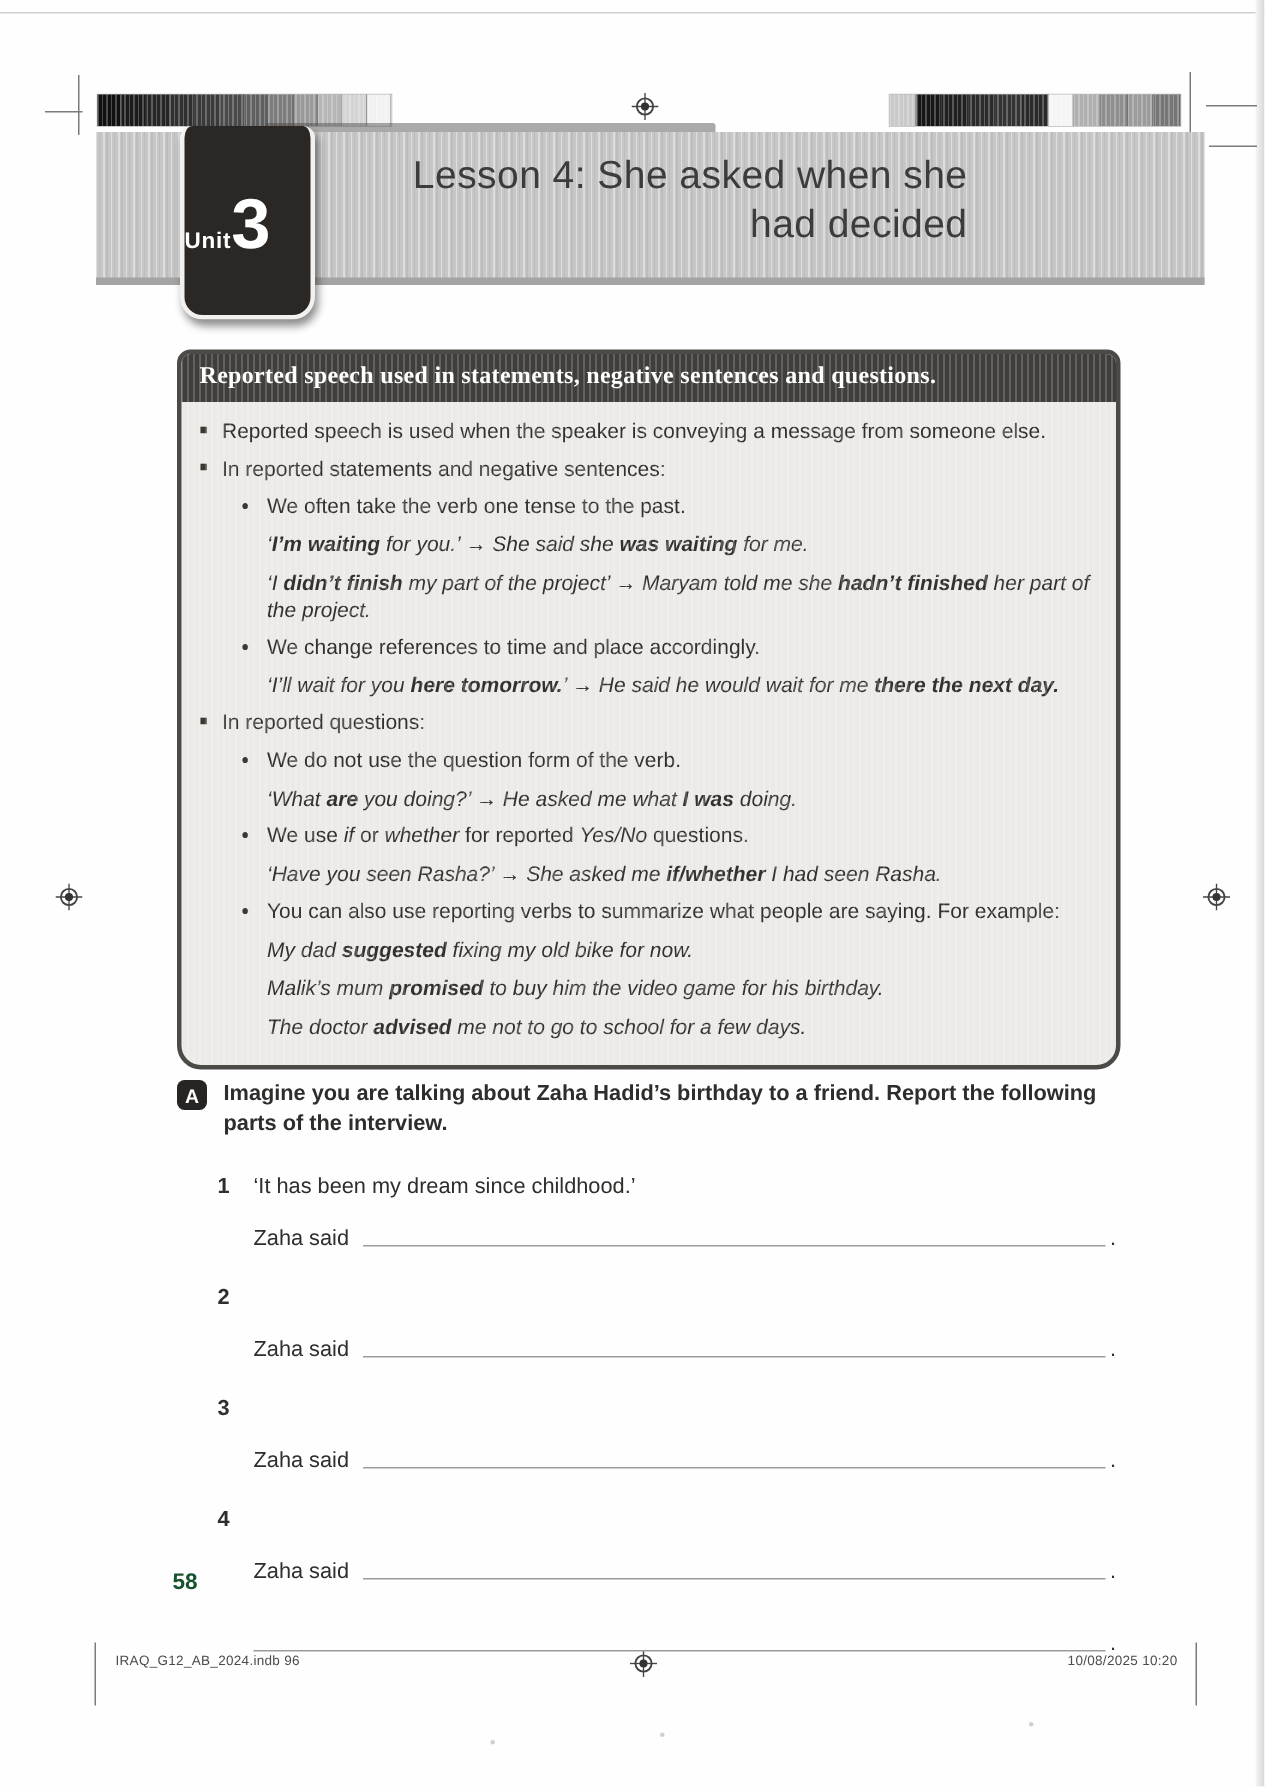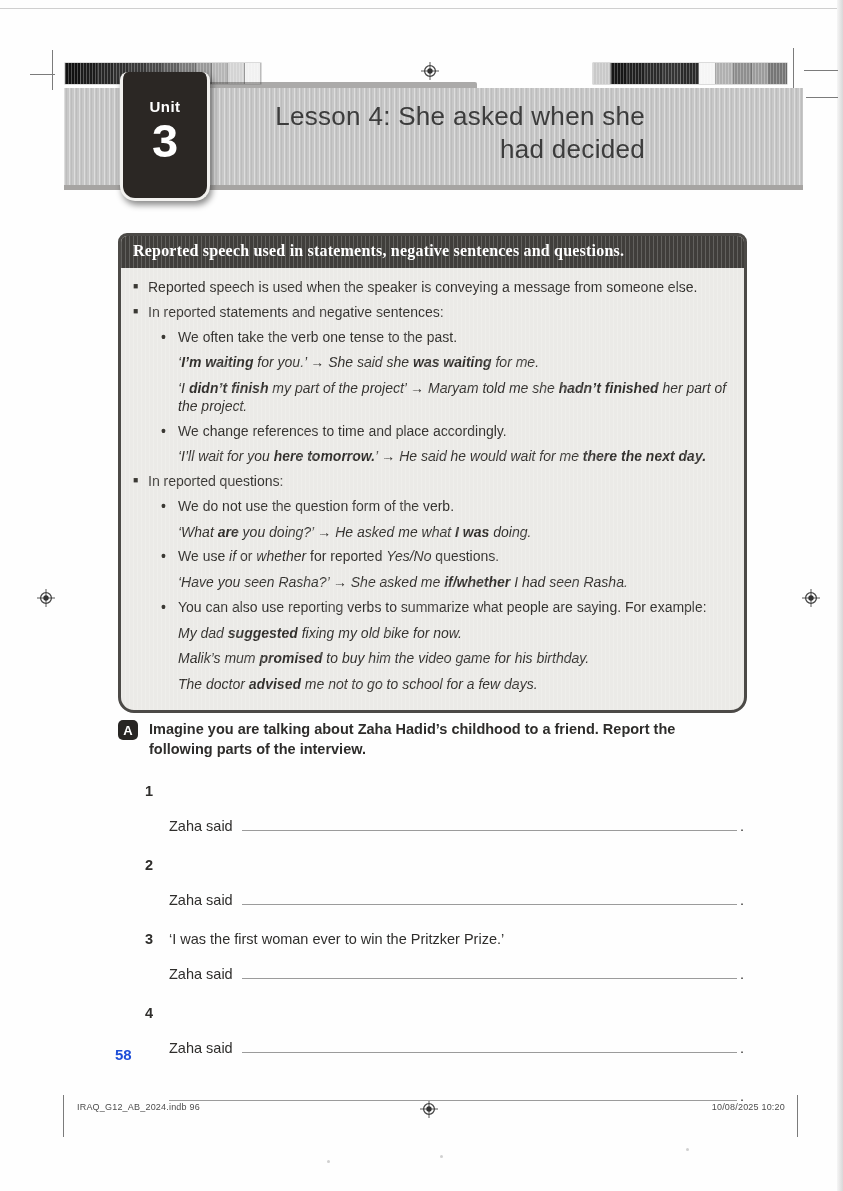"Unit" .unit-badge { flex-direction: column -> row; top: 72px -> 84px }
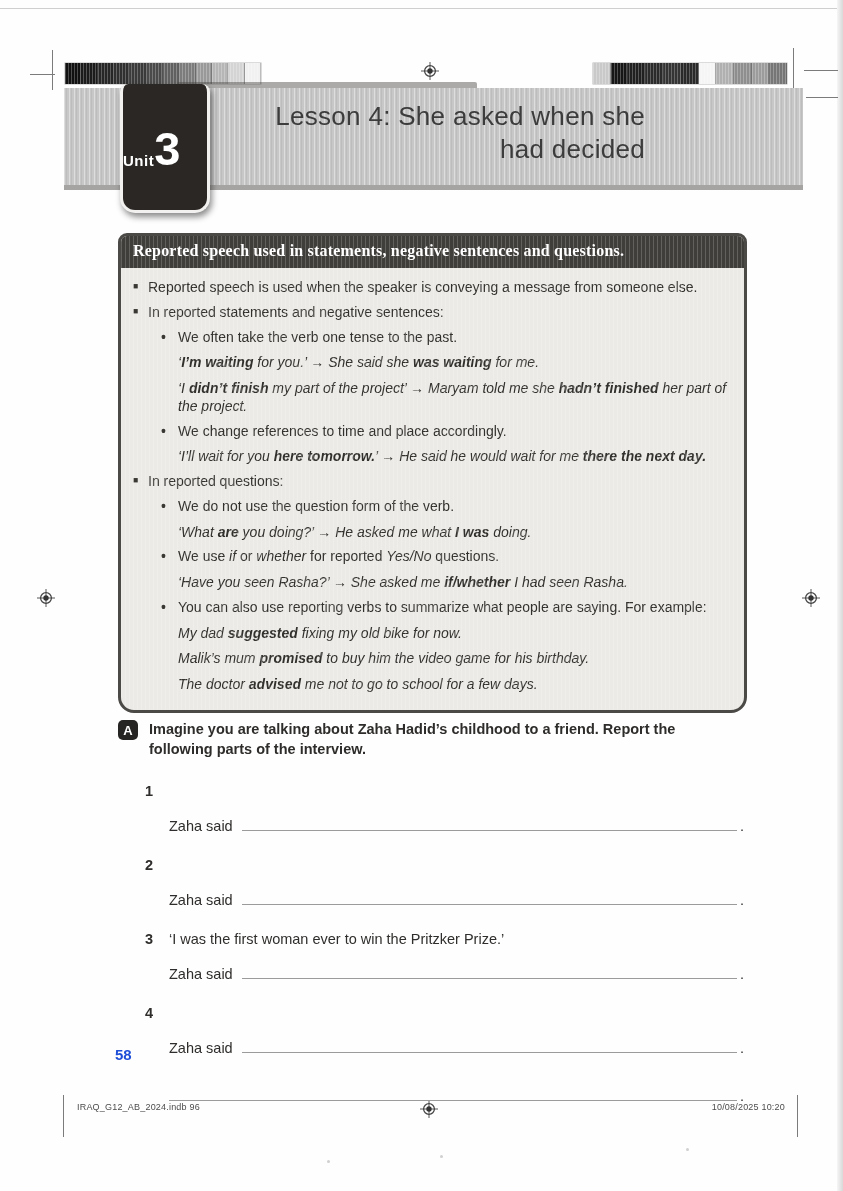"Imagine you are talking about" div.ex-instruction { text: childhood -> birthday }
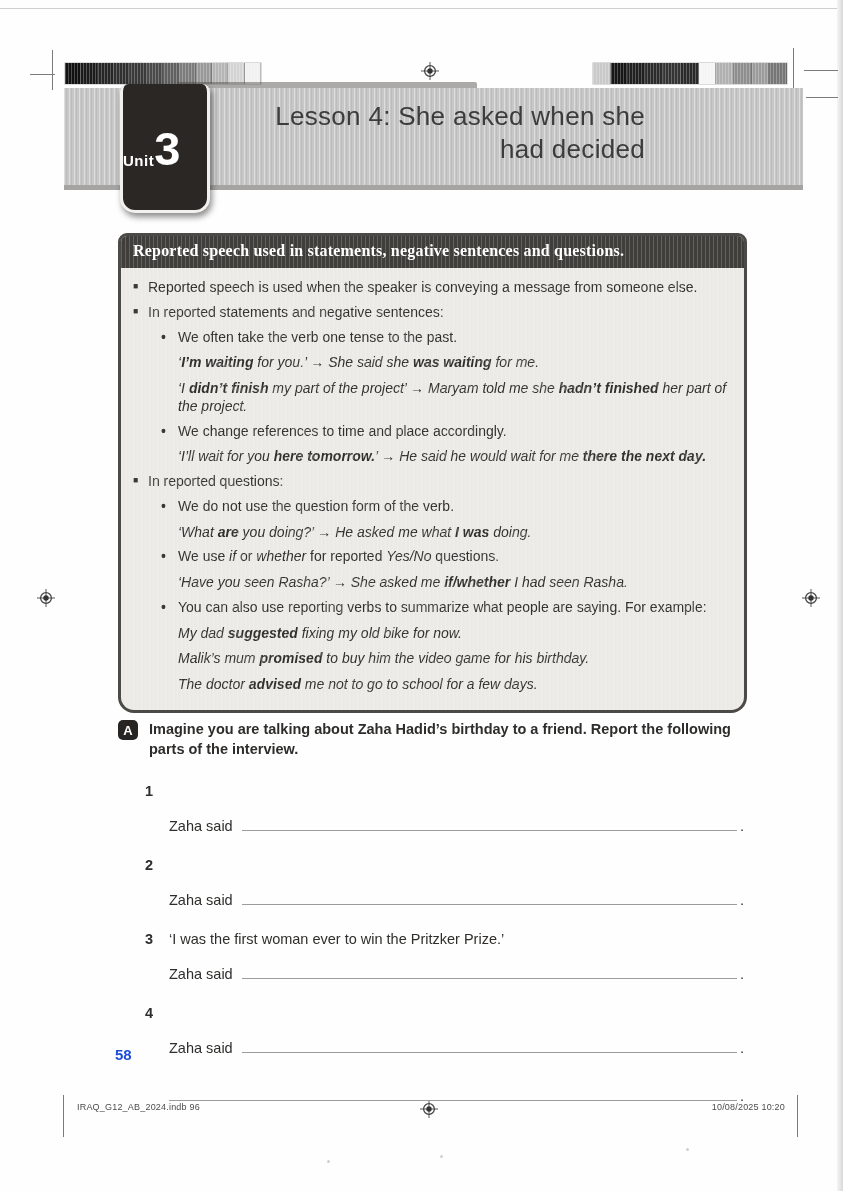"‘It has been my dream" span.quote { html: none -> <span>‘It has been my dream since childhood.’</span> }
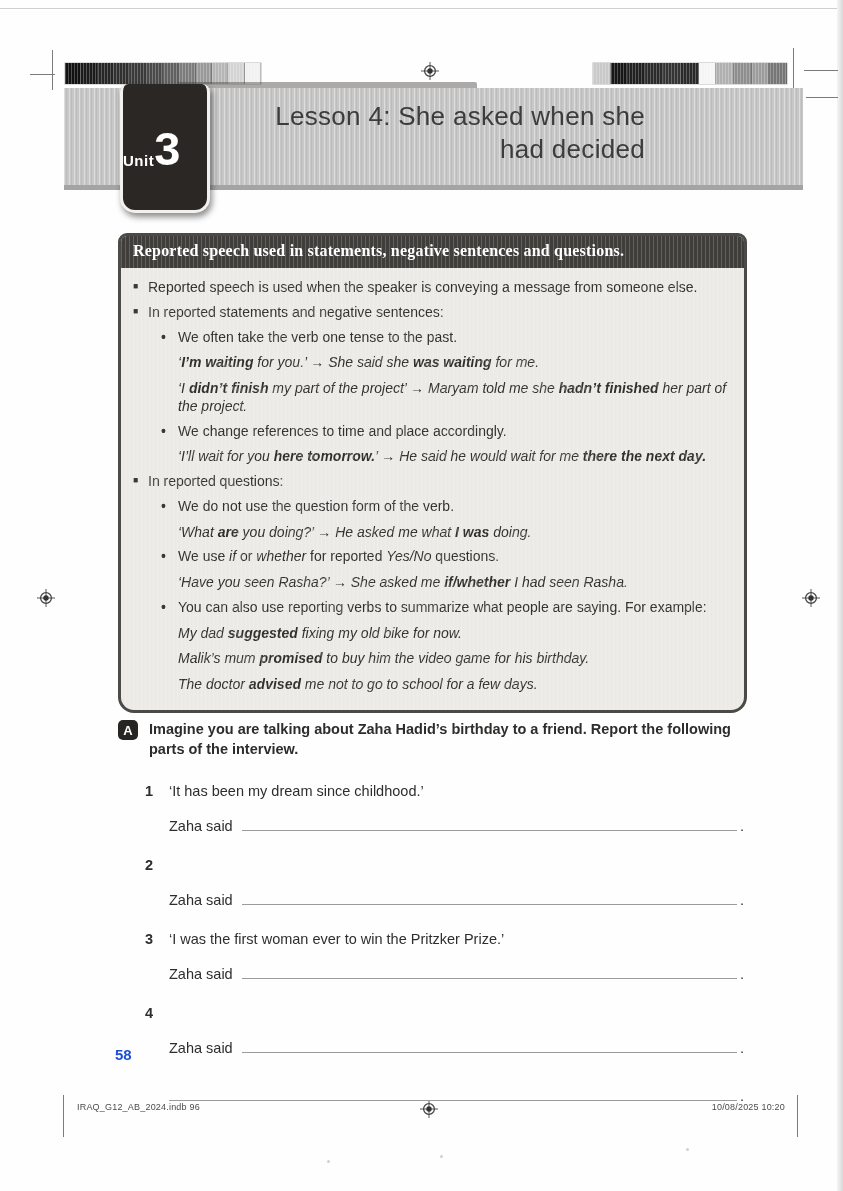"‘I was the first woman" span.quote { html: <span>‘I was the first woman ever to win the Pritzker Prize.’</span> -> none }
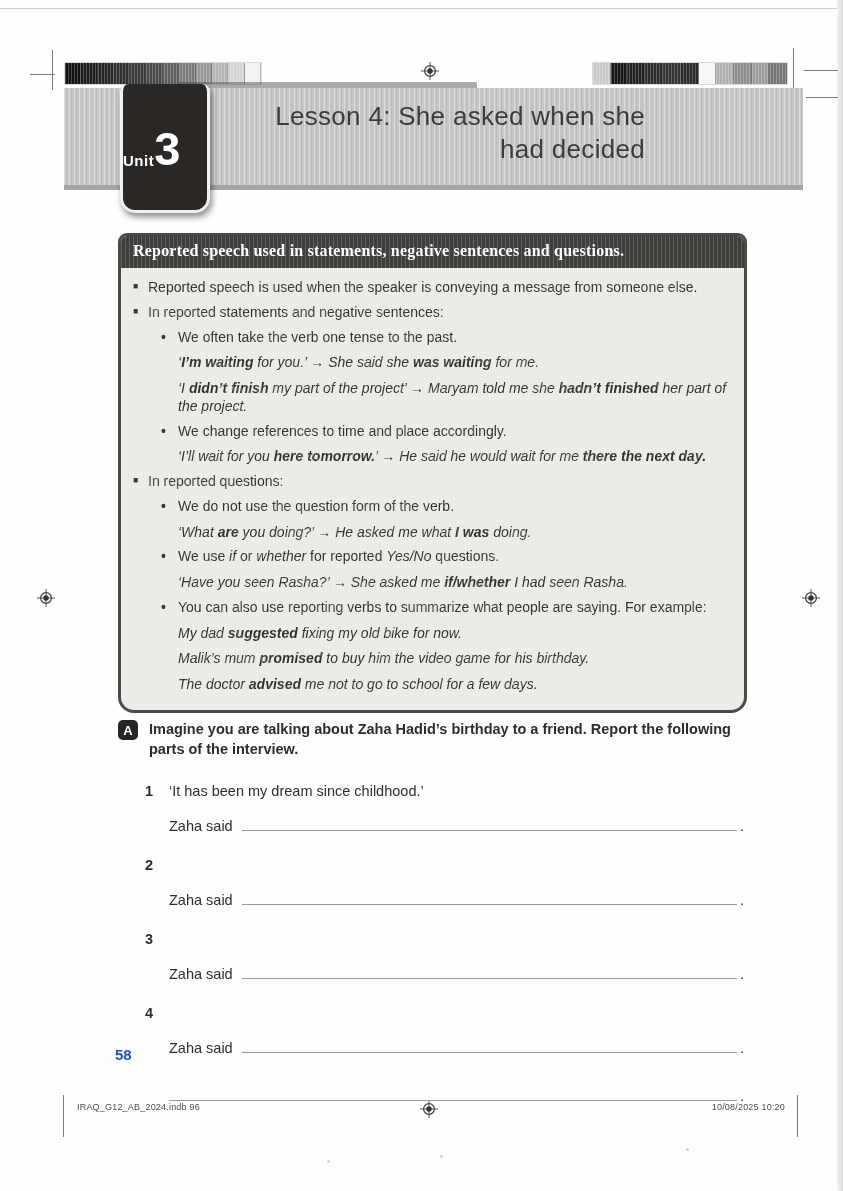"58" .page-number { color: #1d4ed8 -> #14532d }
